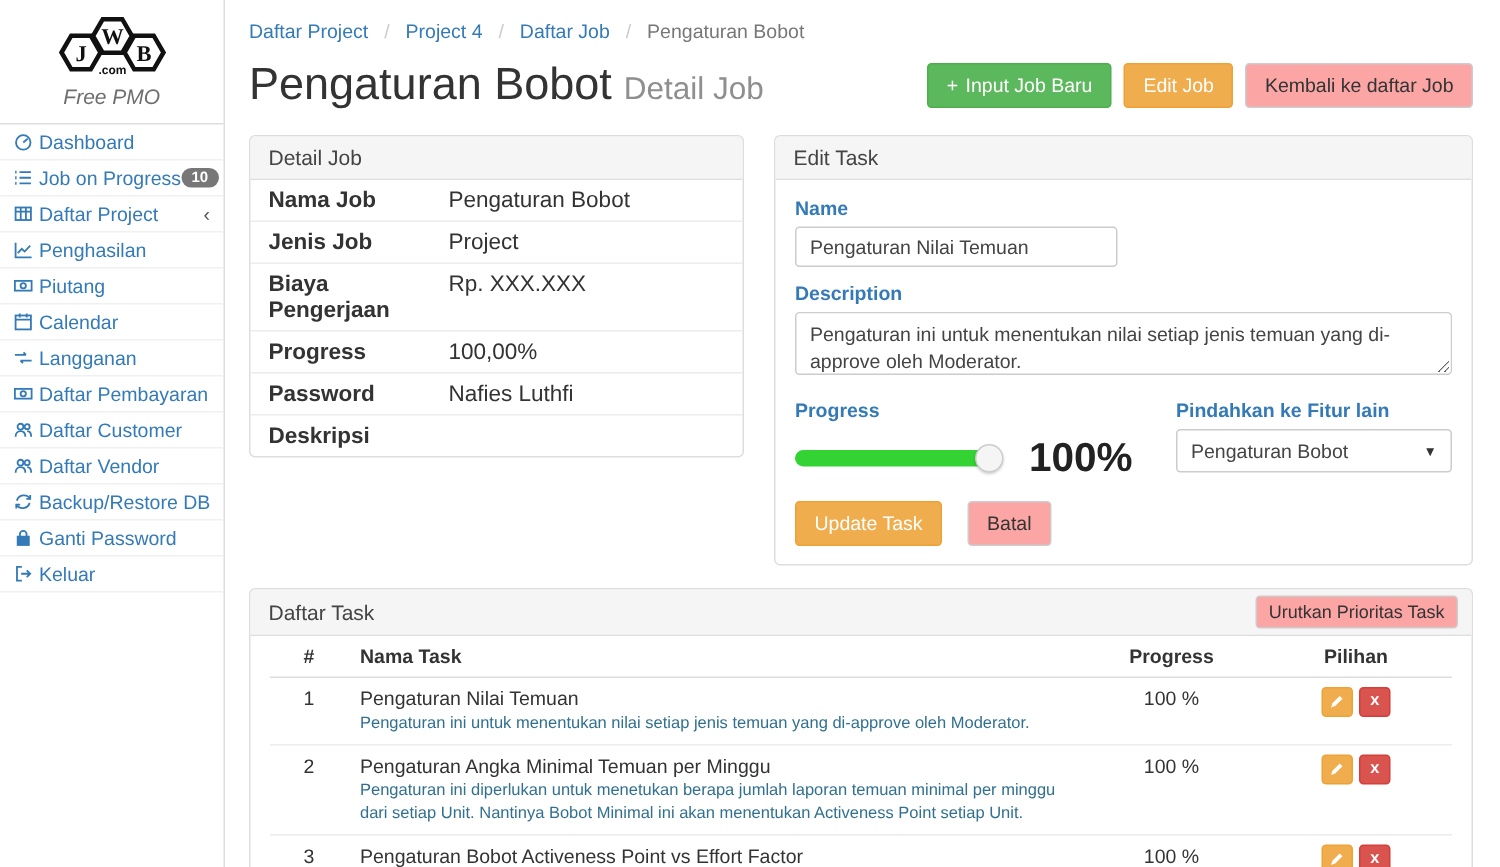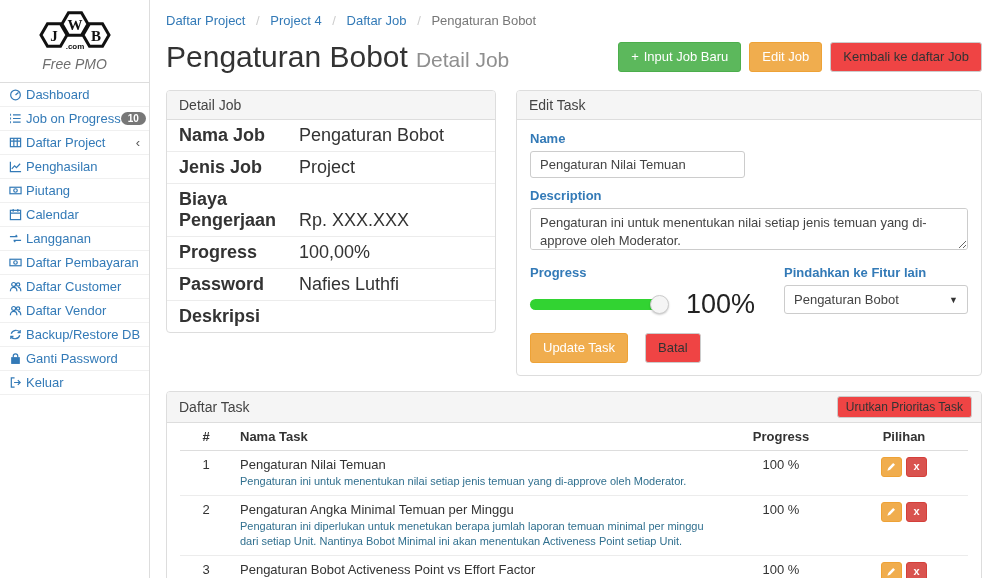"Kembali ke daftar Job" .btn-default { background: #ef4444 -> #fca5a5 }
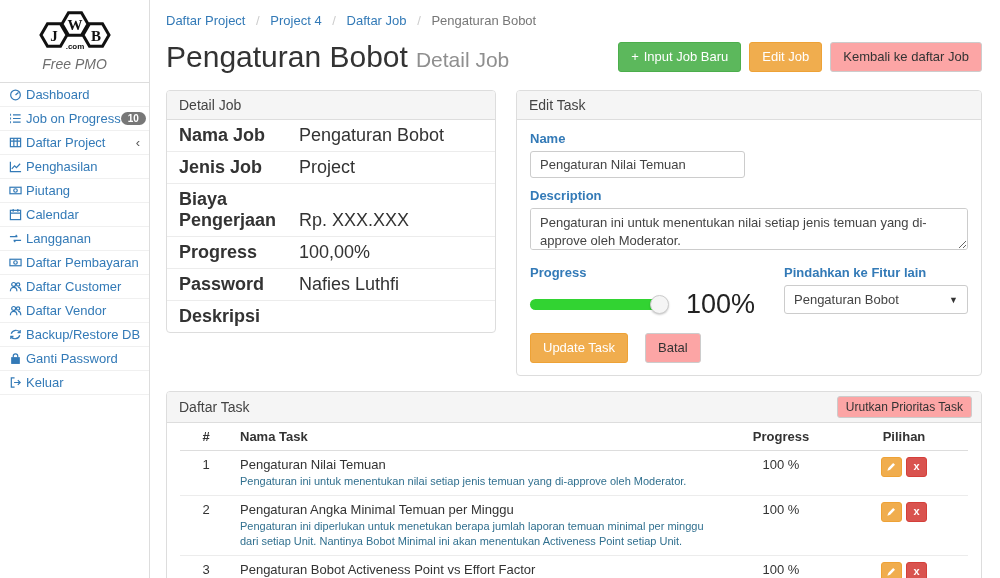"Nama Job" .detail-row { align-items: flex-end -> none; font-size: 18px -> 15px }
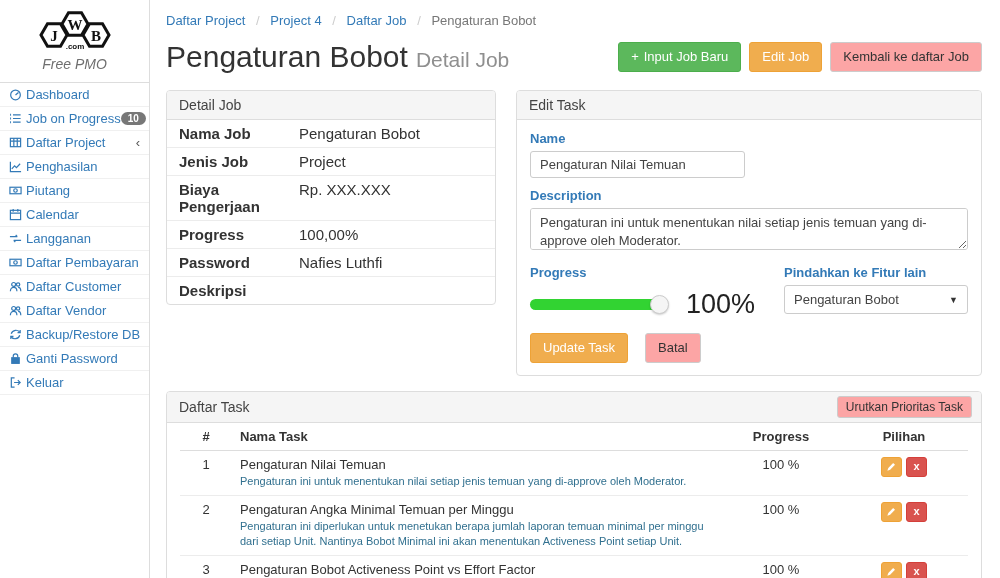"100%" .progress-big { font-weight: normal -> bold }
